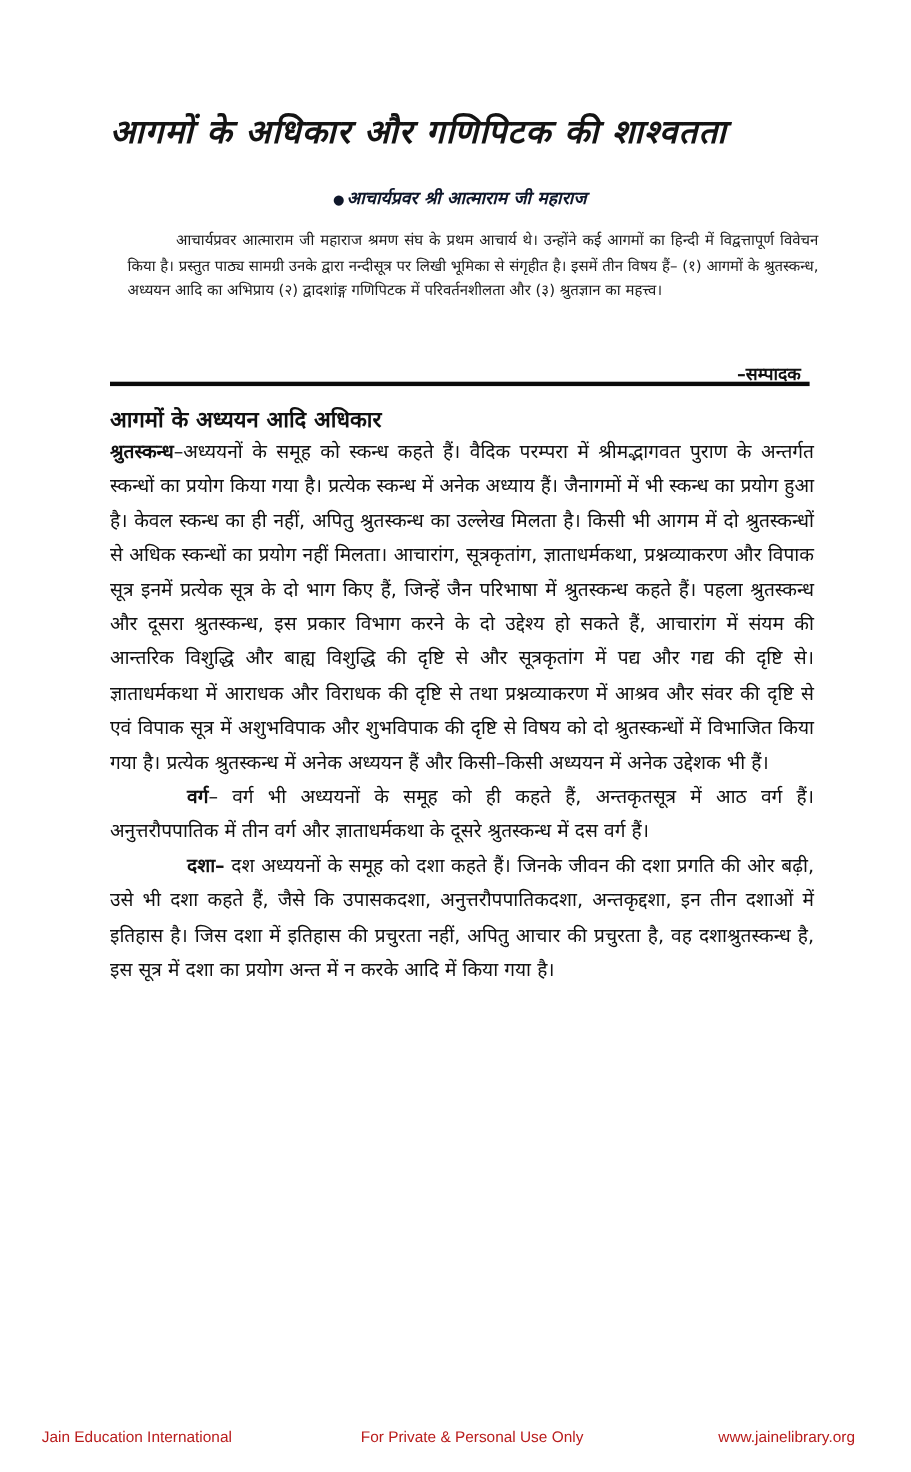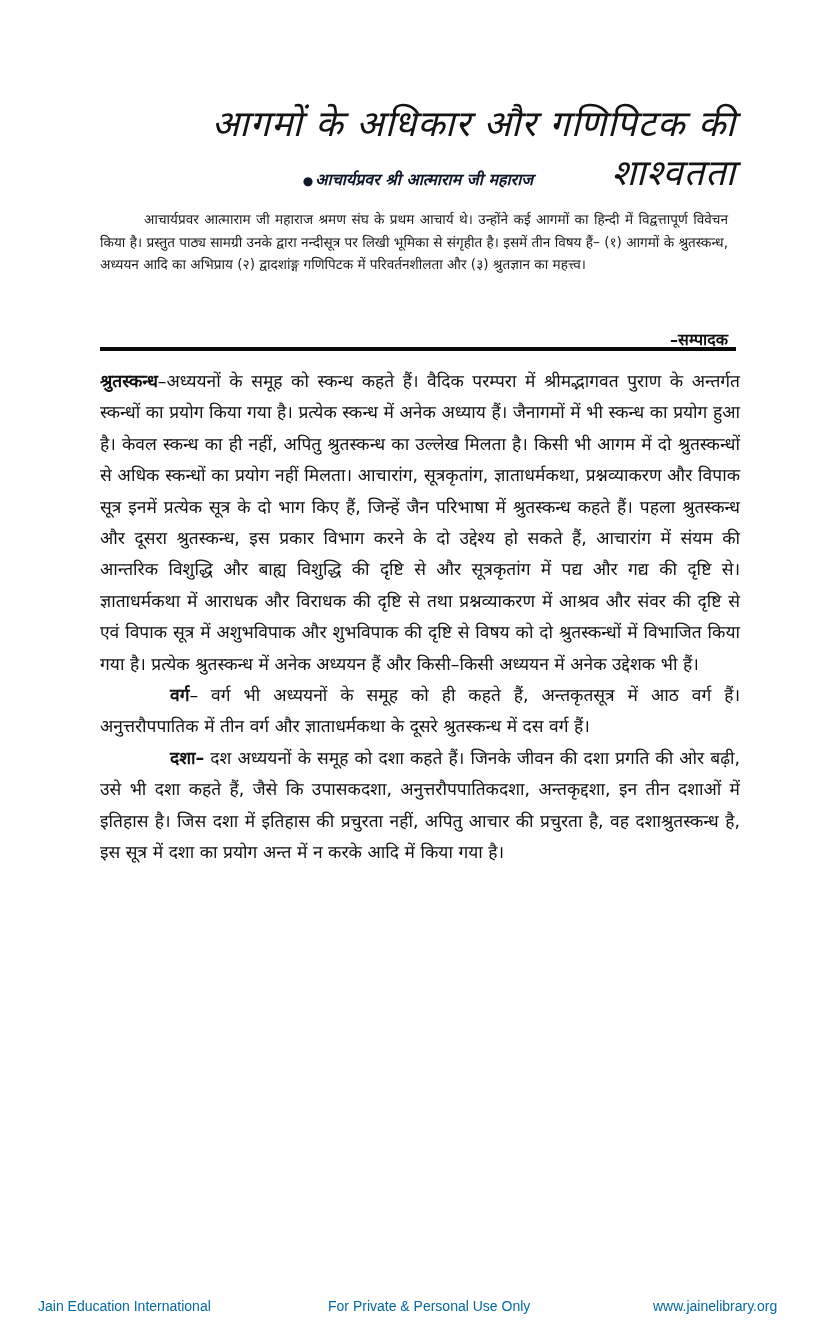"आगमों के अधिकार और गणिपिटक" .title { font-size: 36px -> 30px; font-weight: normal -> bold; text-align: right -> left }
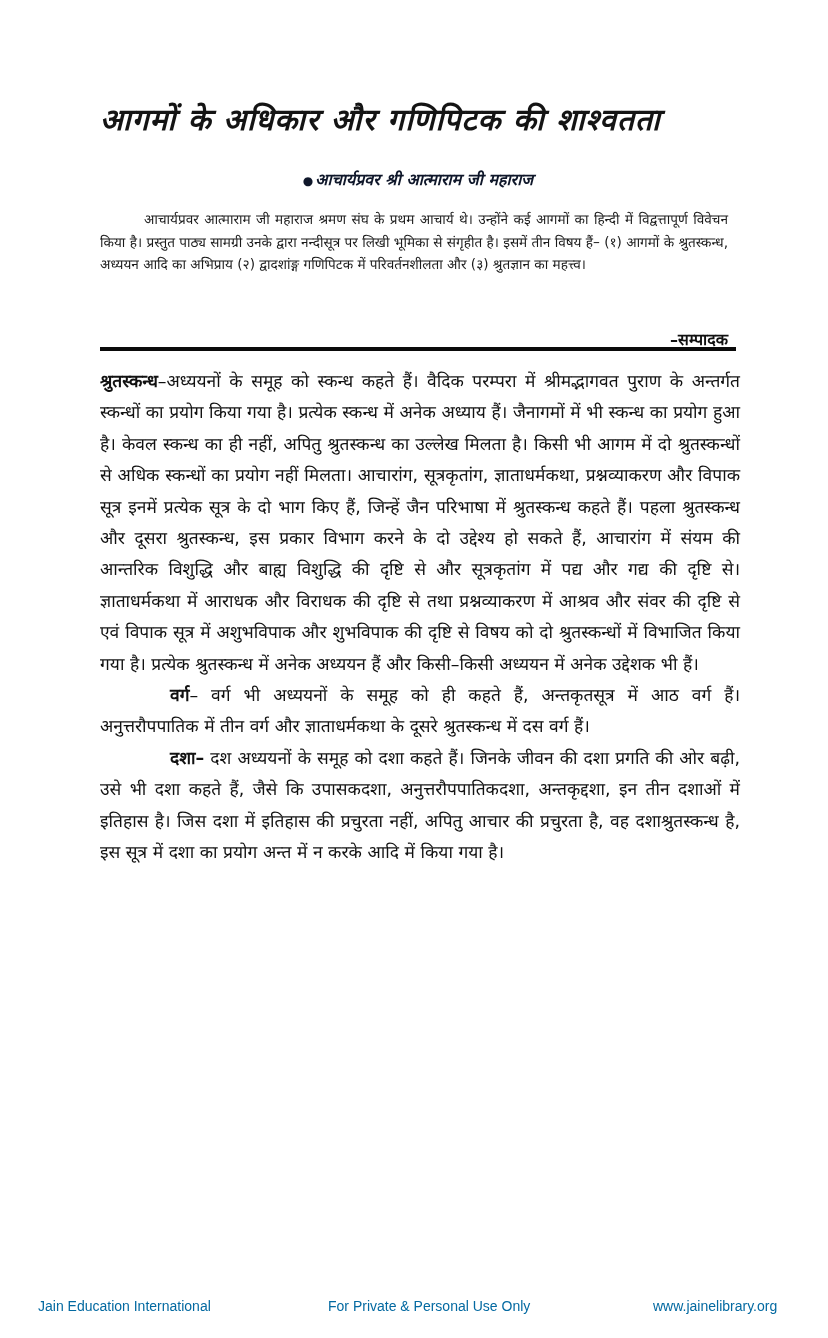"आचार्यप्रवर आत्माराम जी महाराज श्रमण" .intro { left: 0 -> 16px }
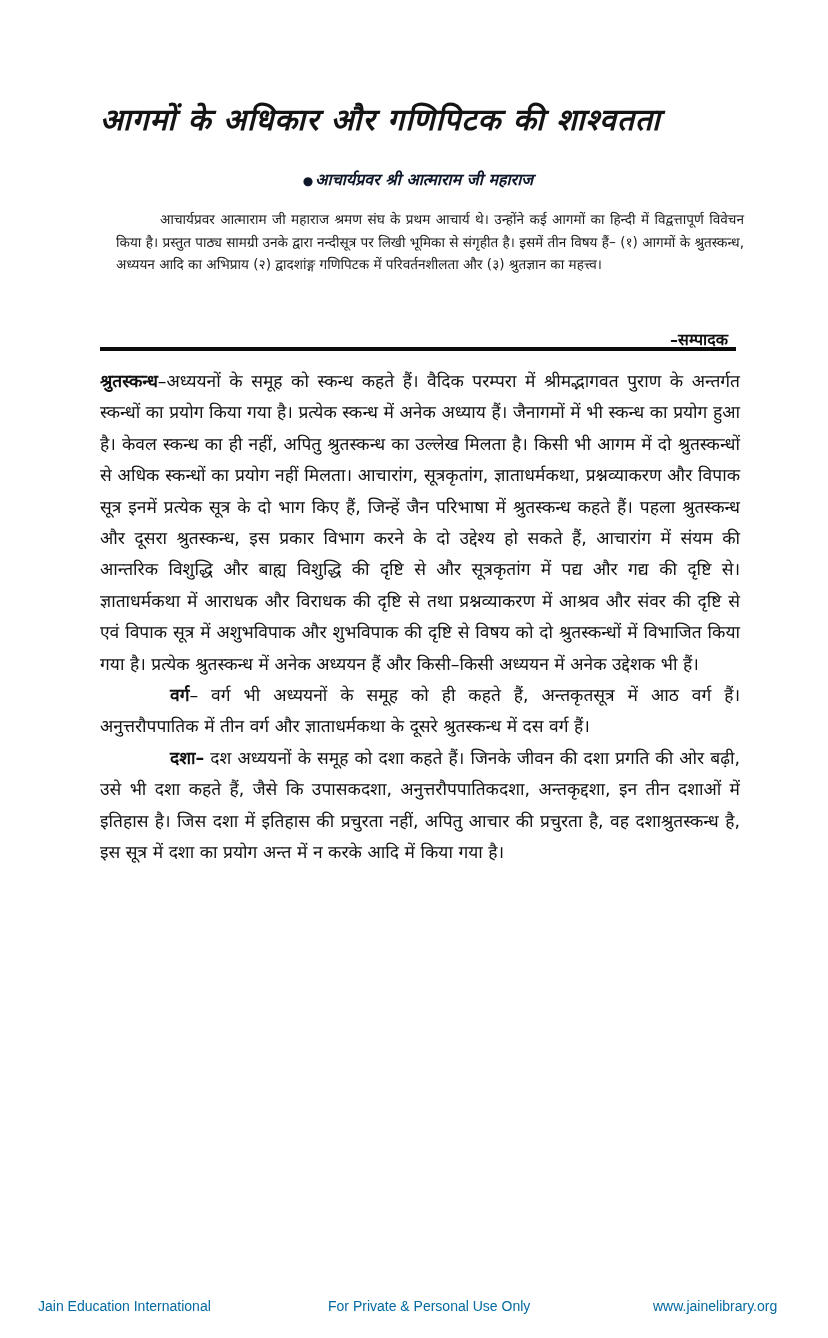"आगमों के अध्ययन आदि अधिकार" h2 { html: none -> <h2>आगमों के अध्ययन आदि अधिकार</h2> }
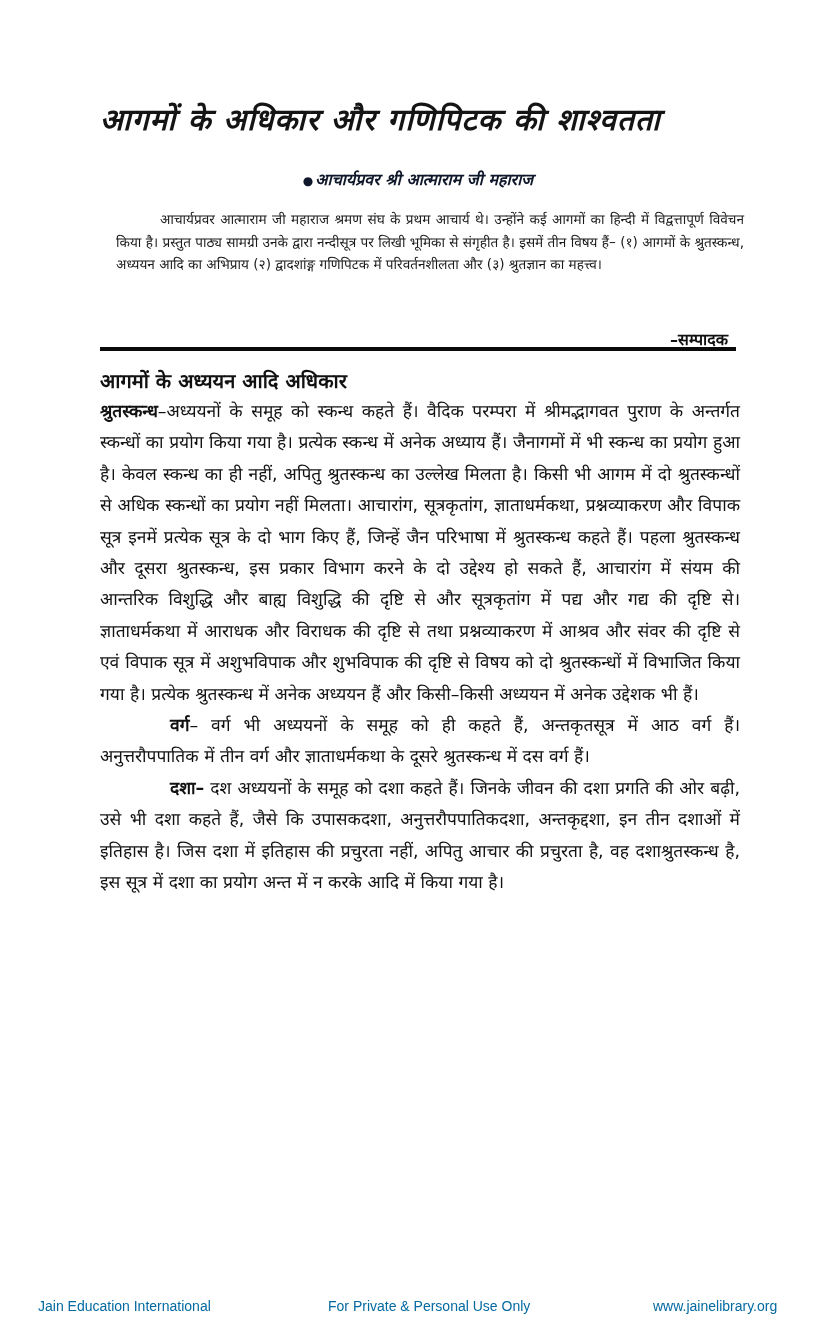"Jain Education International" .footer { color: #0369a1 -> #b91c1c }
